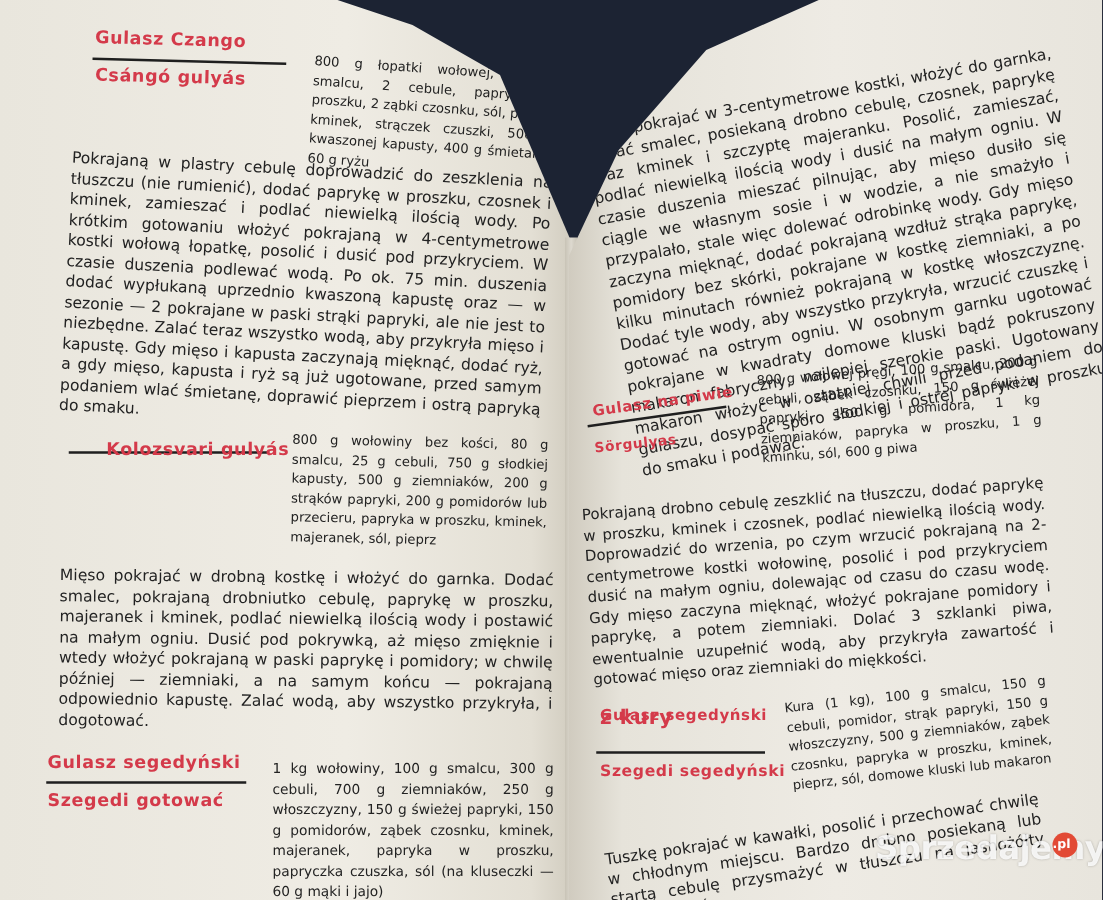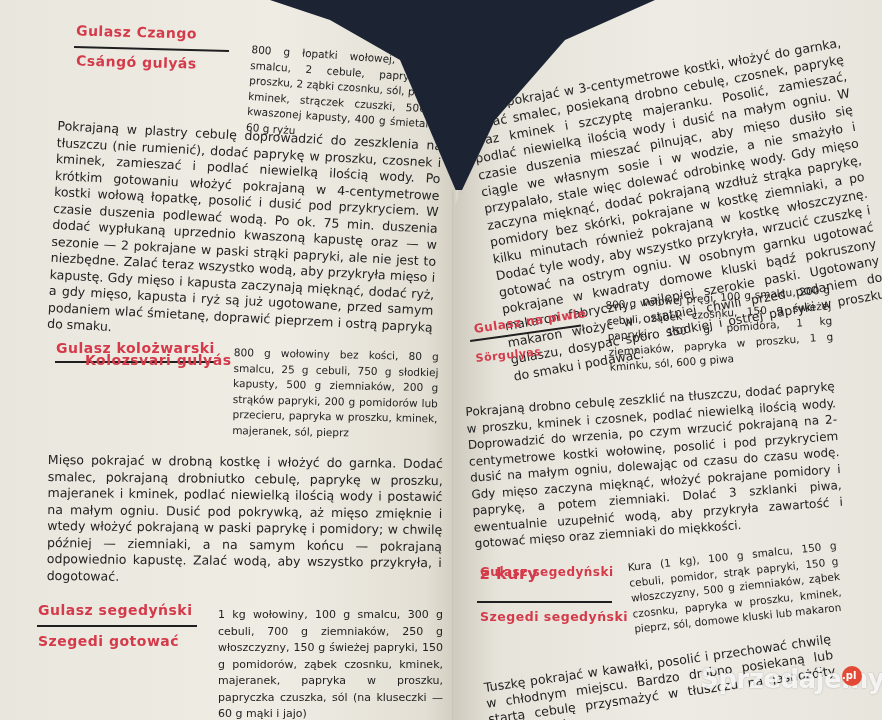"Gulasz kolożwarski" div.title { html: <div>Gulasz kolożwarski</div> -> none }
